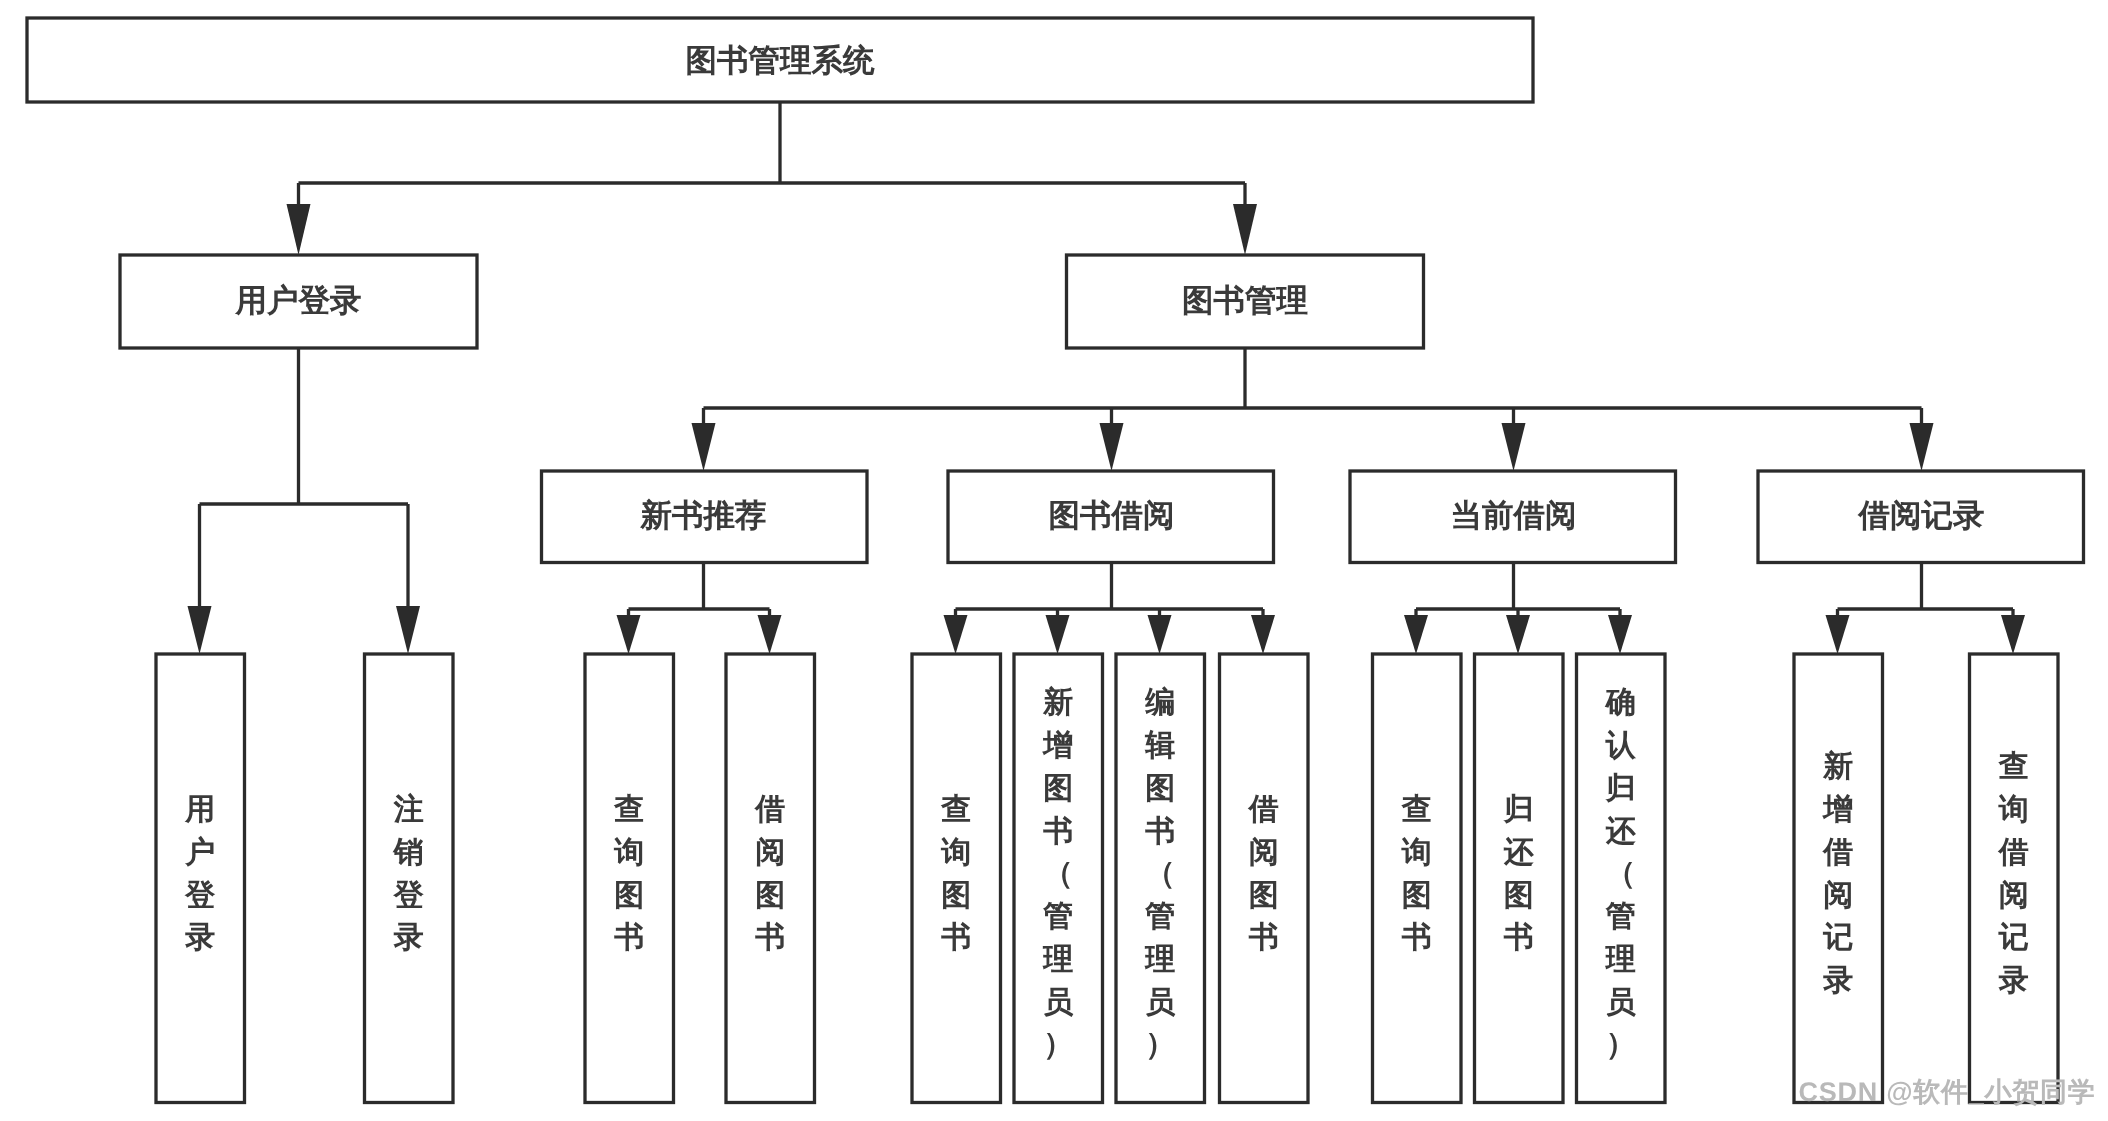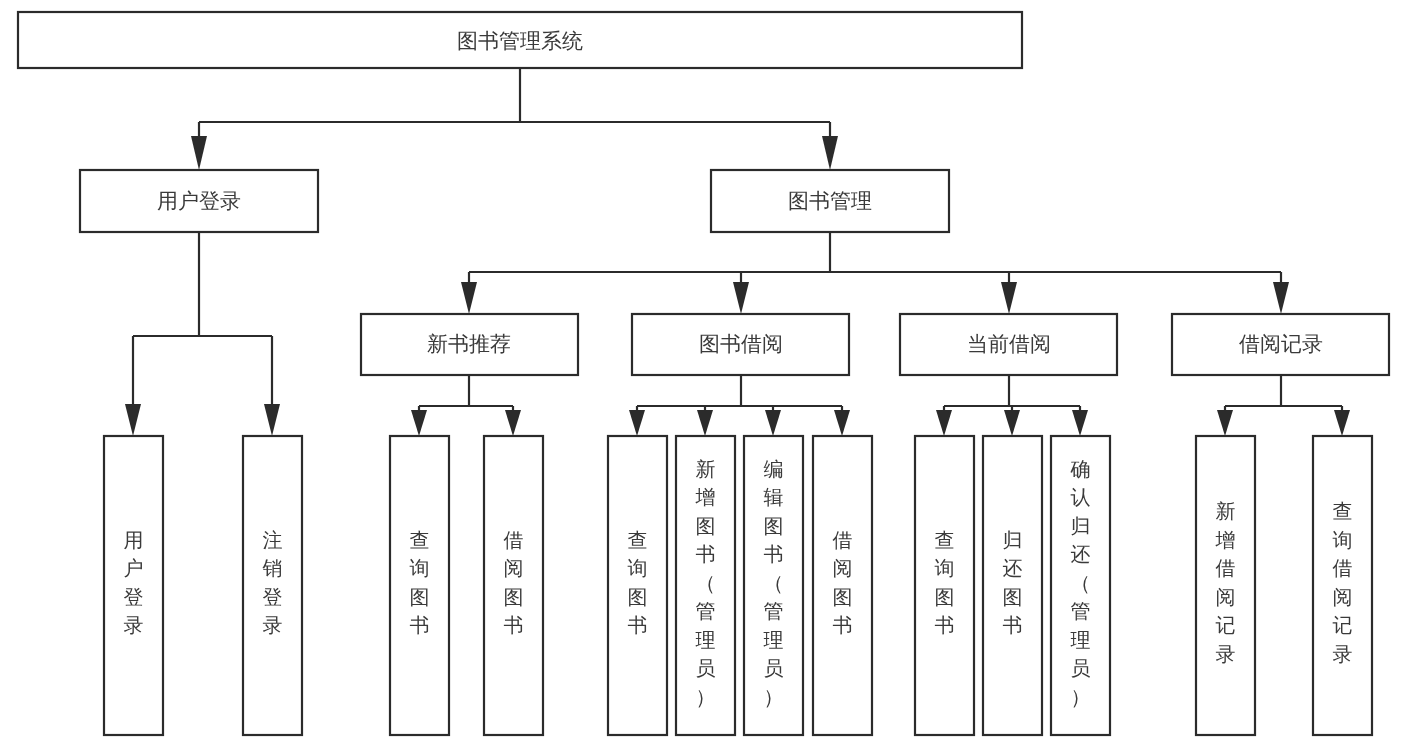"图书管理系统" #canvas { font-weight: none -> bold }
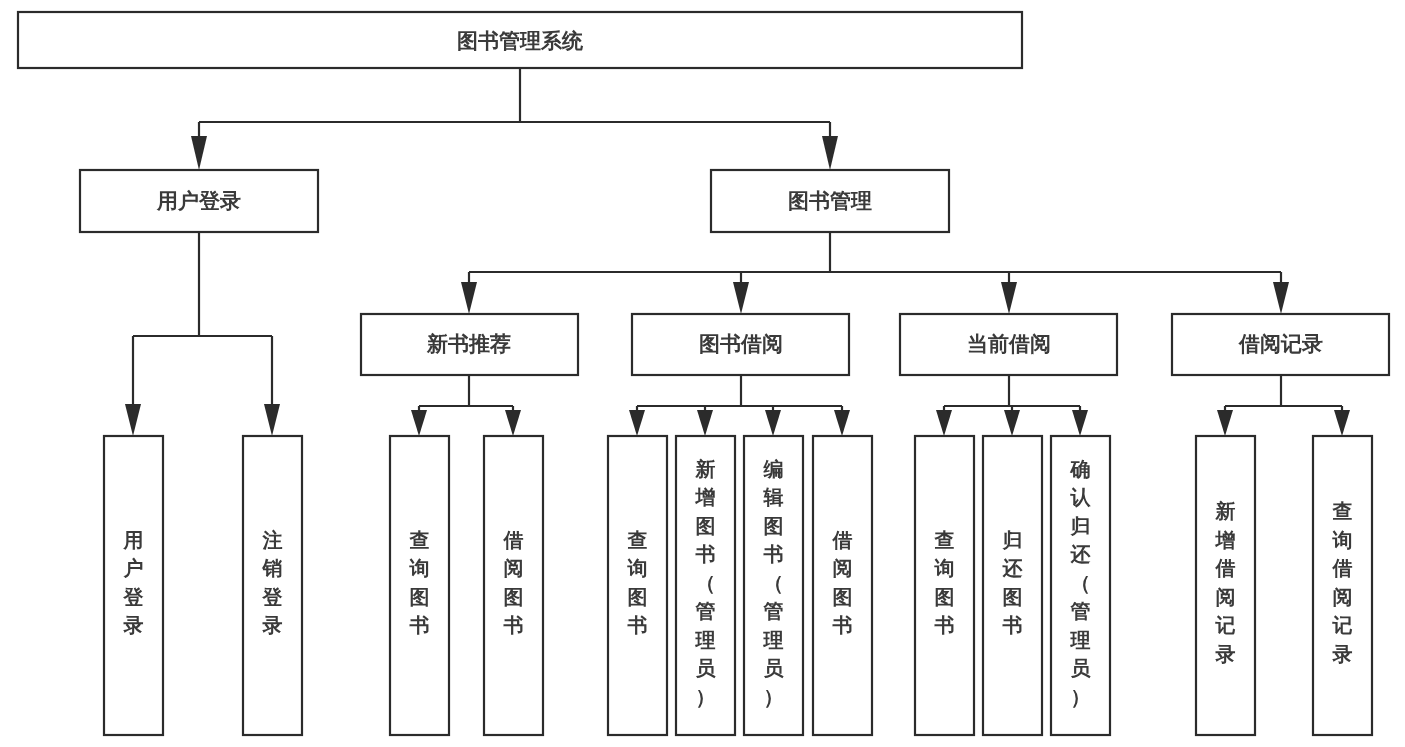"CSDN @软件_小贺同学" div.watermark { html: none -> <div>CSDN @软件_小贺同学</div> }
